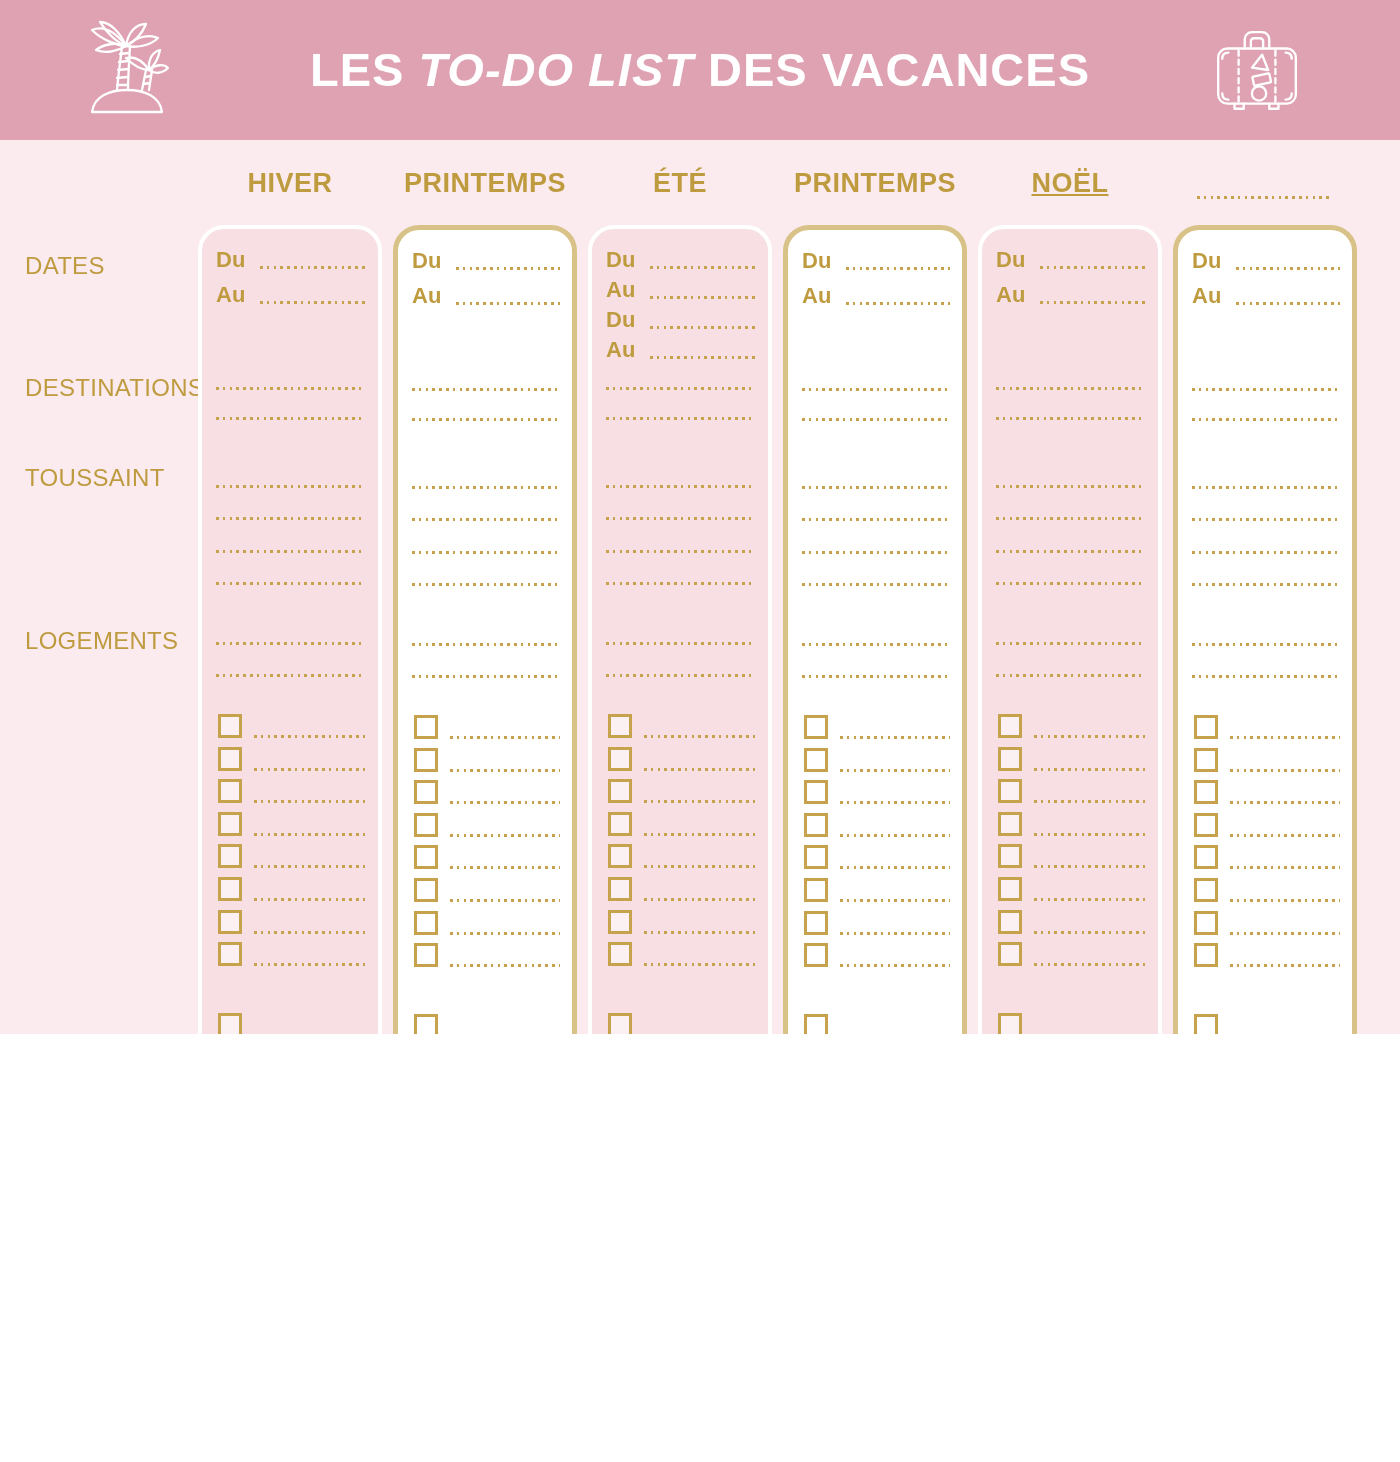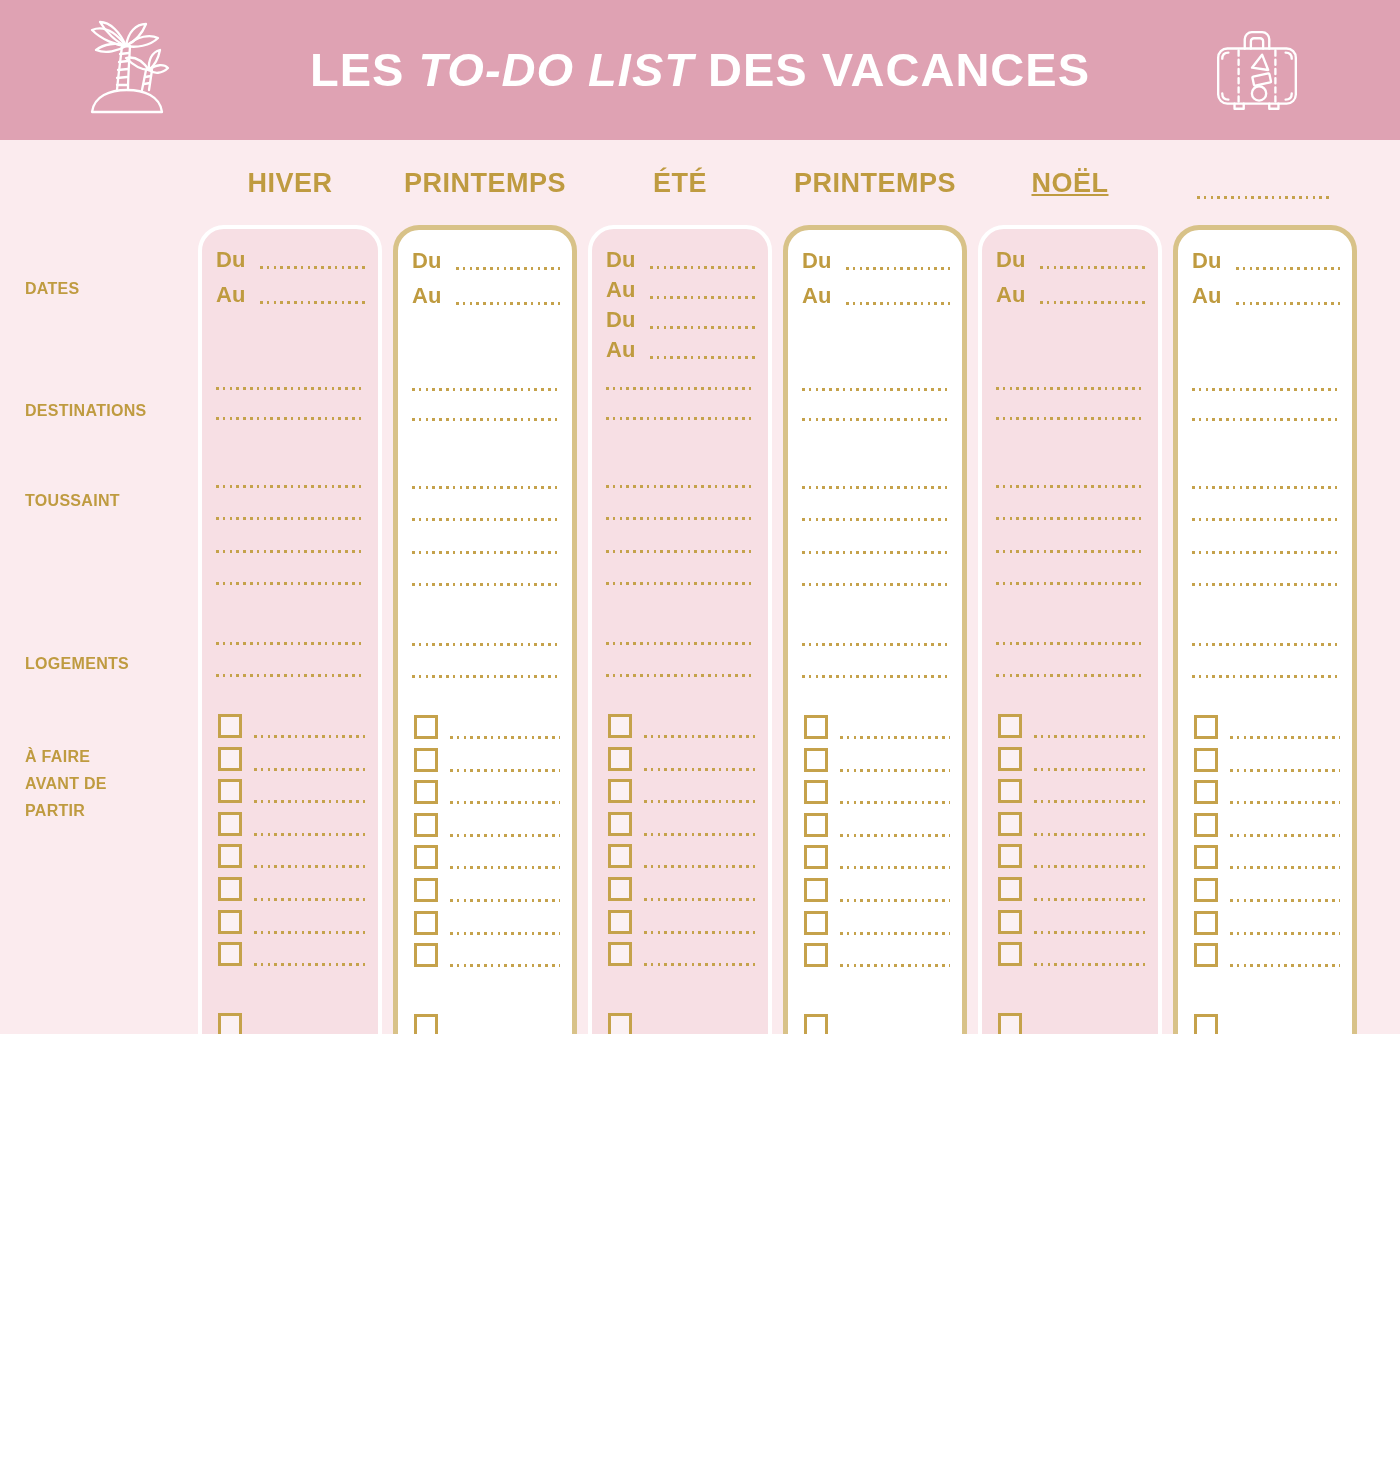"DATES" .side-label { font-size: 16px -> 24px; font-weight: bold -> normal; margin-top: 23px -> none }
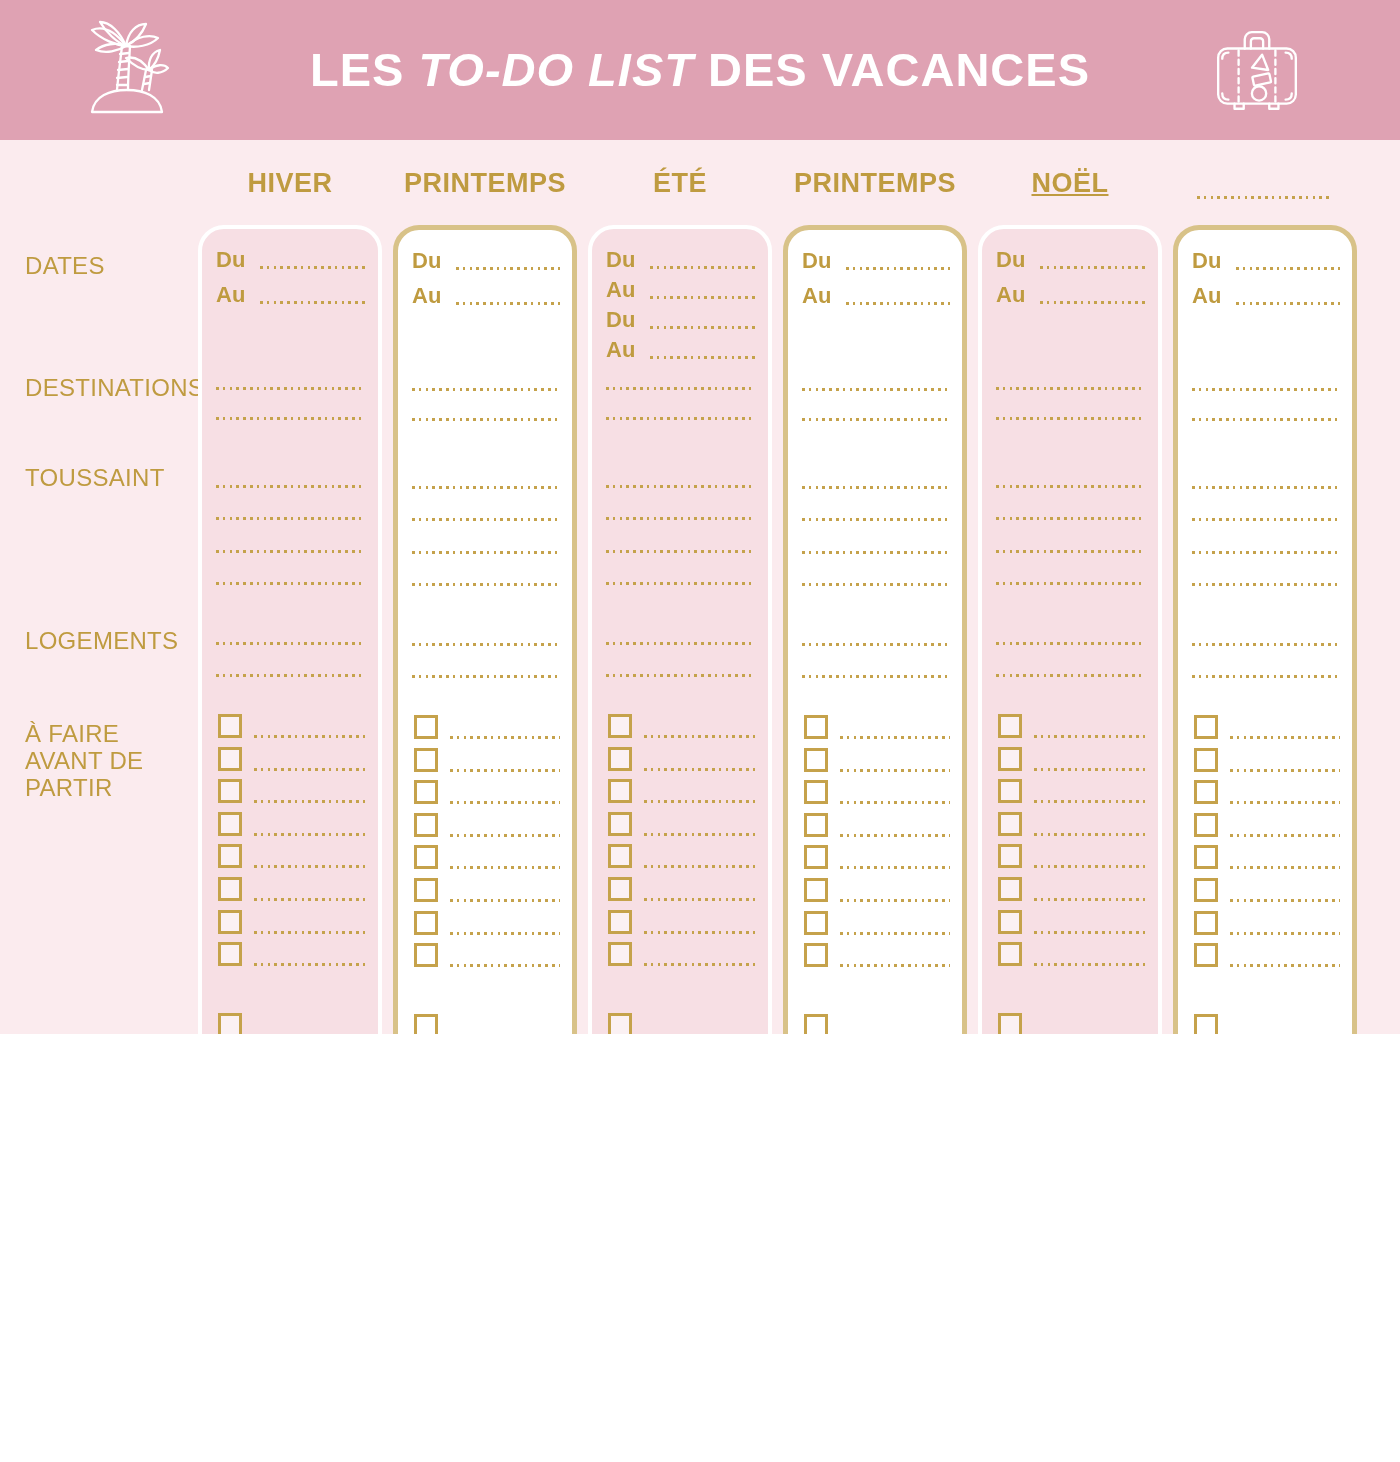"À FAIRE" div.side-label { html: <div> <div>À FAIRE</div> <div>AVANT DE</div> <div>PARTIR</div> </div> -> none }
